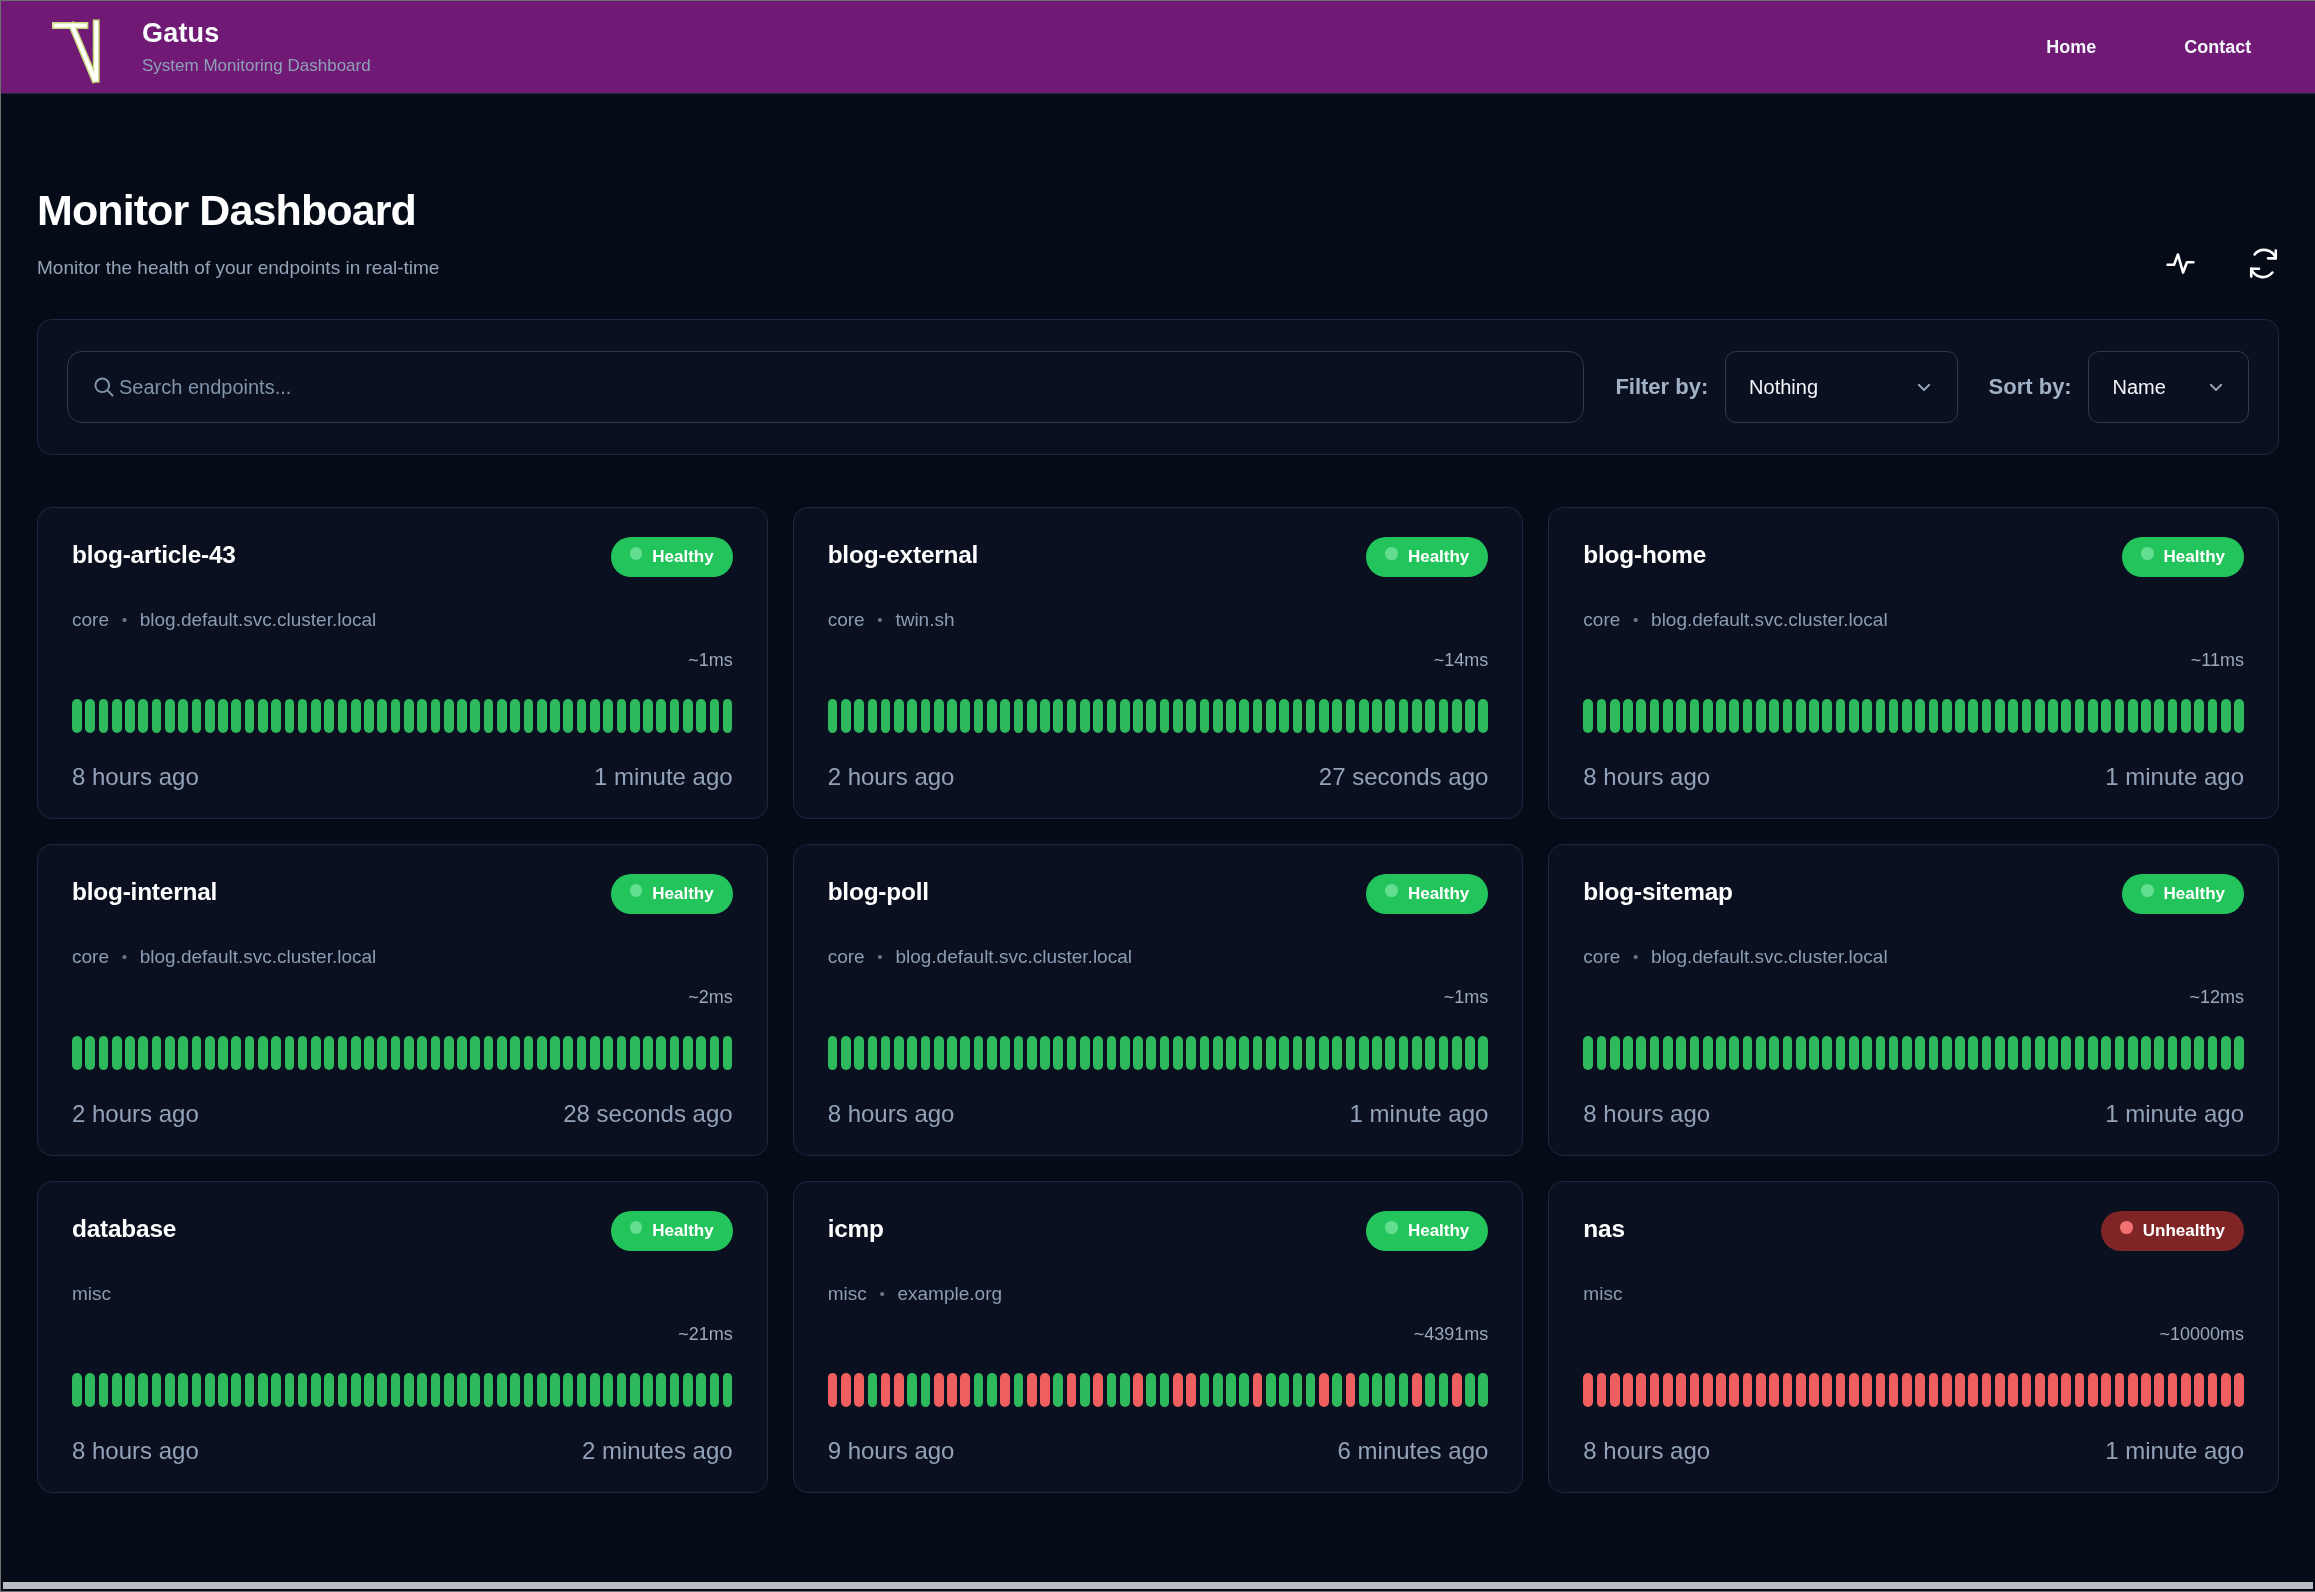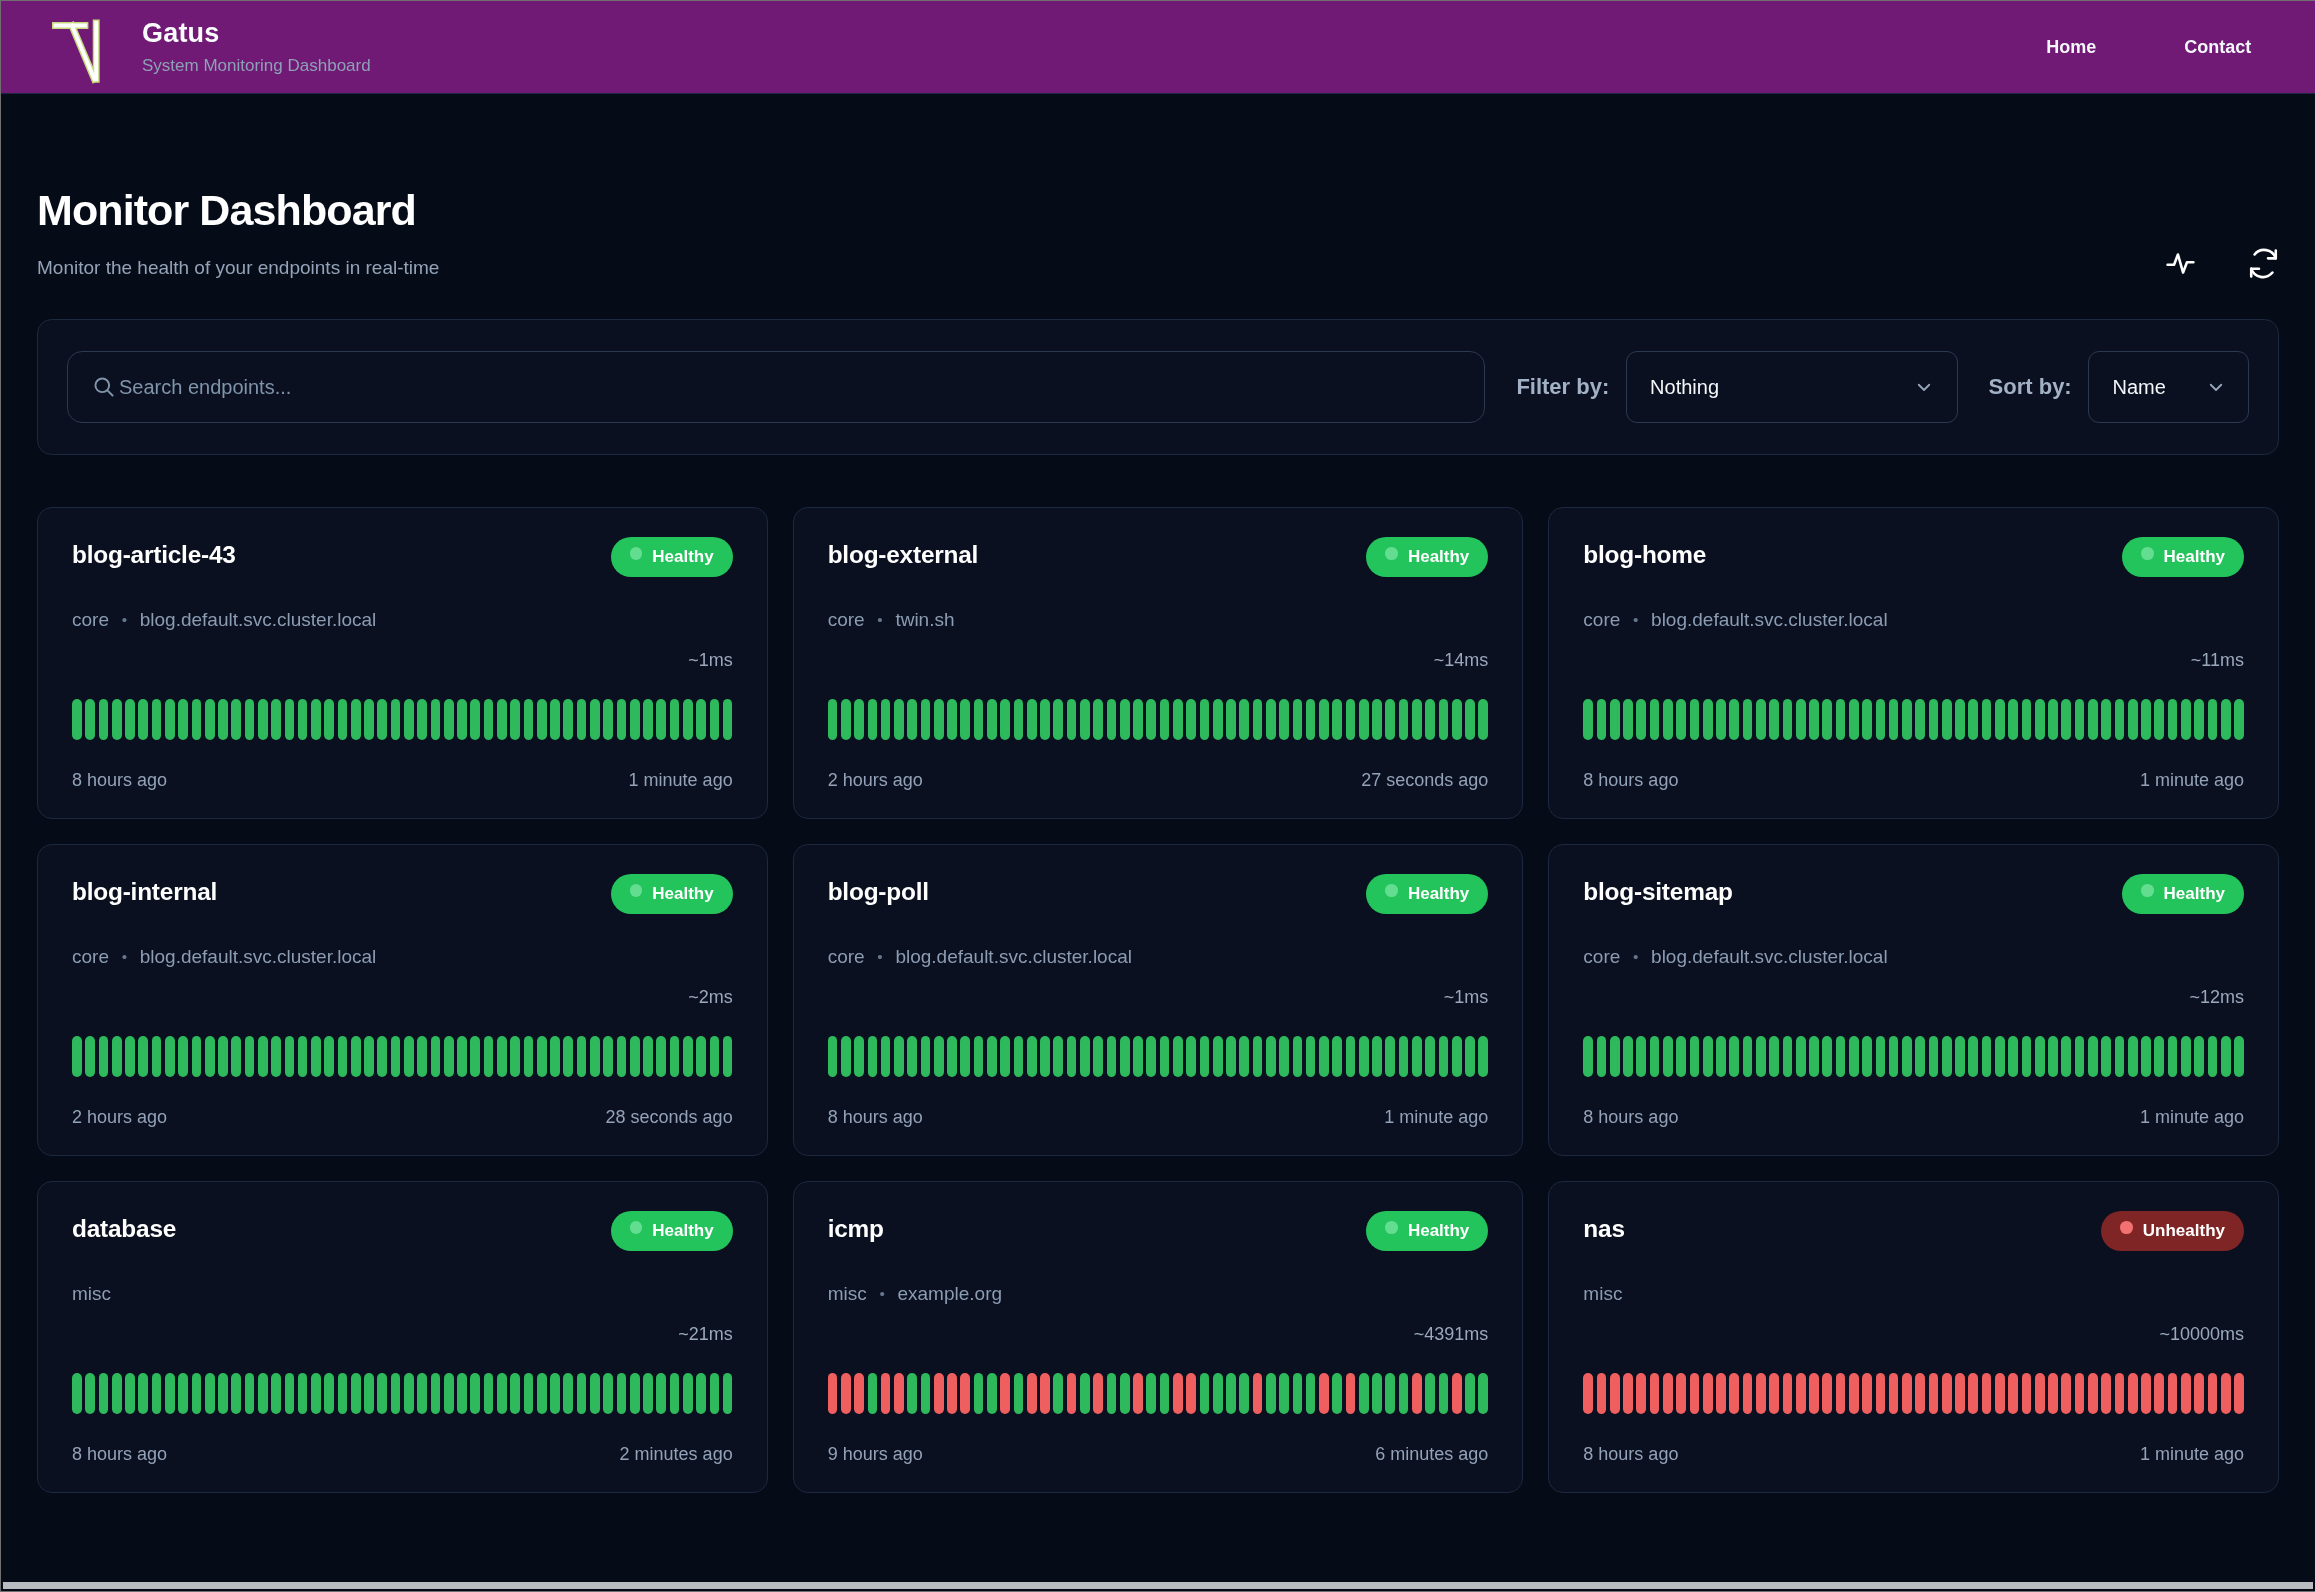"Nothing" .select-filter { width: 332px -> 233px }
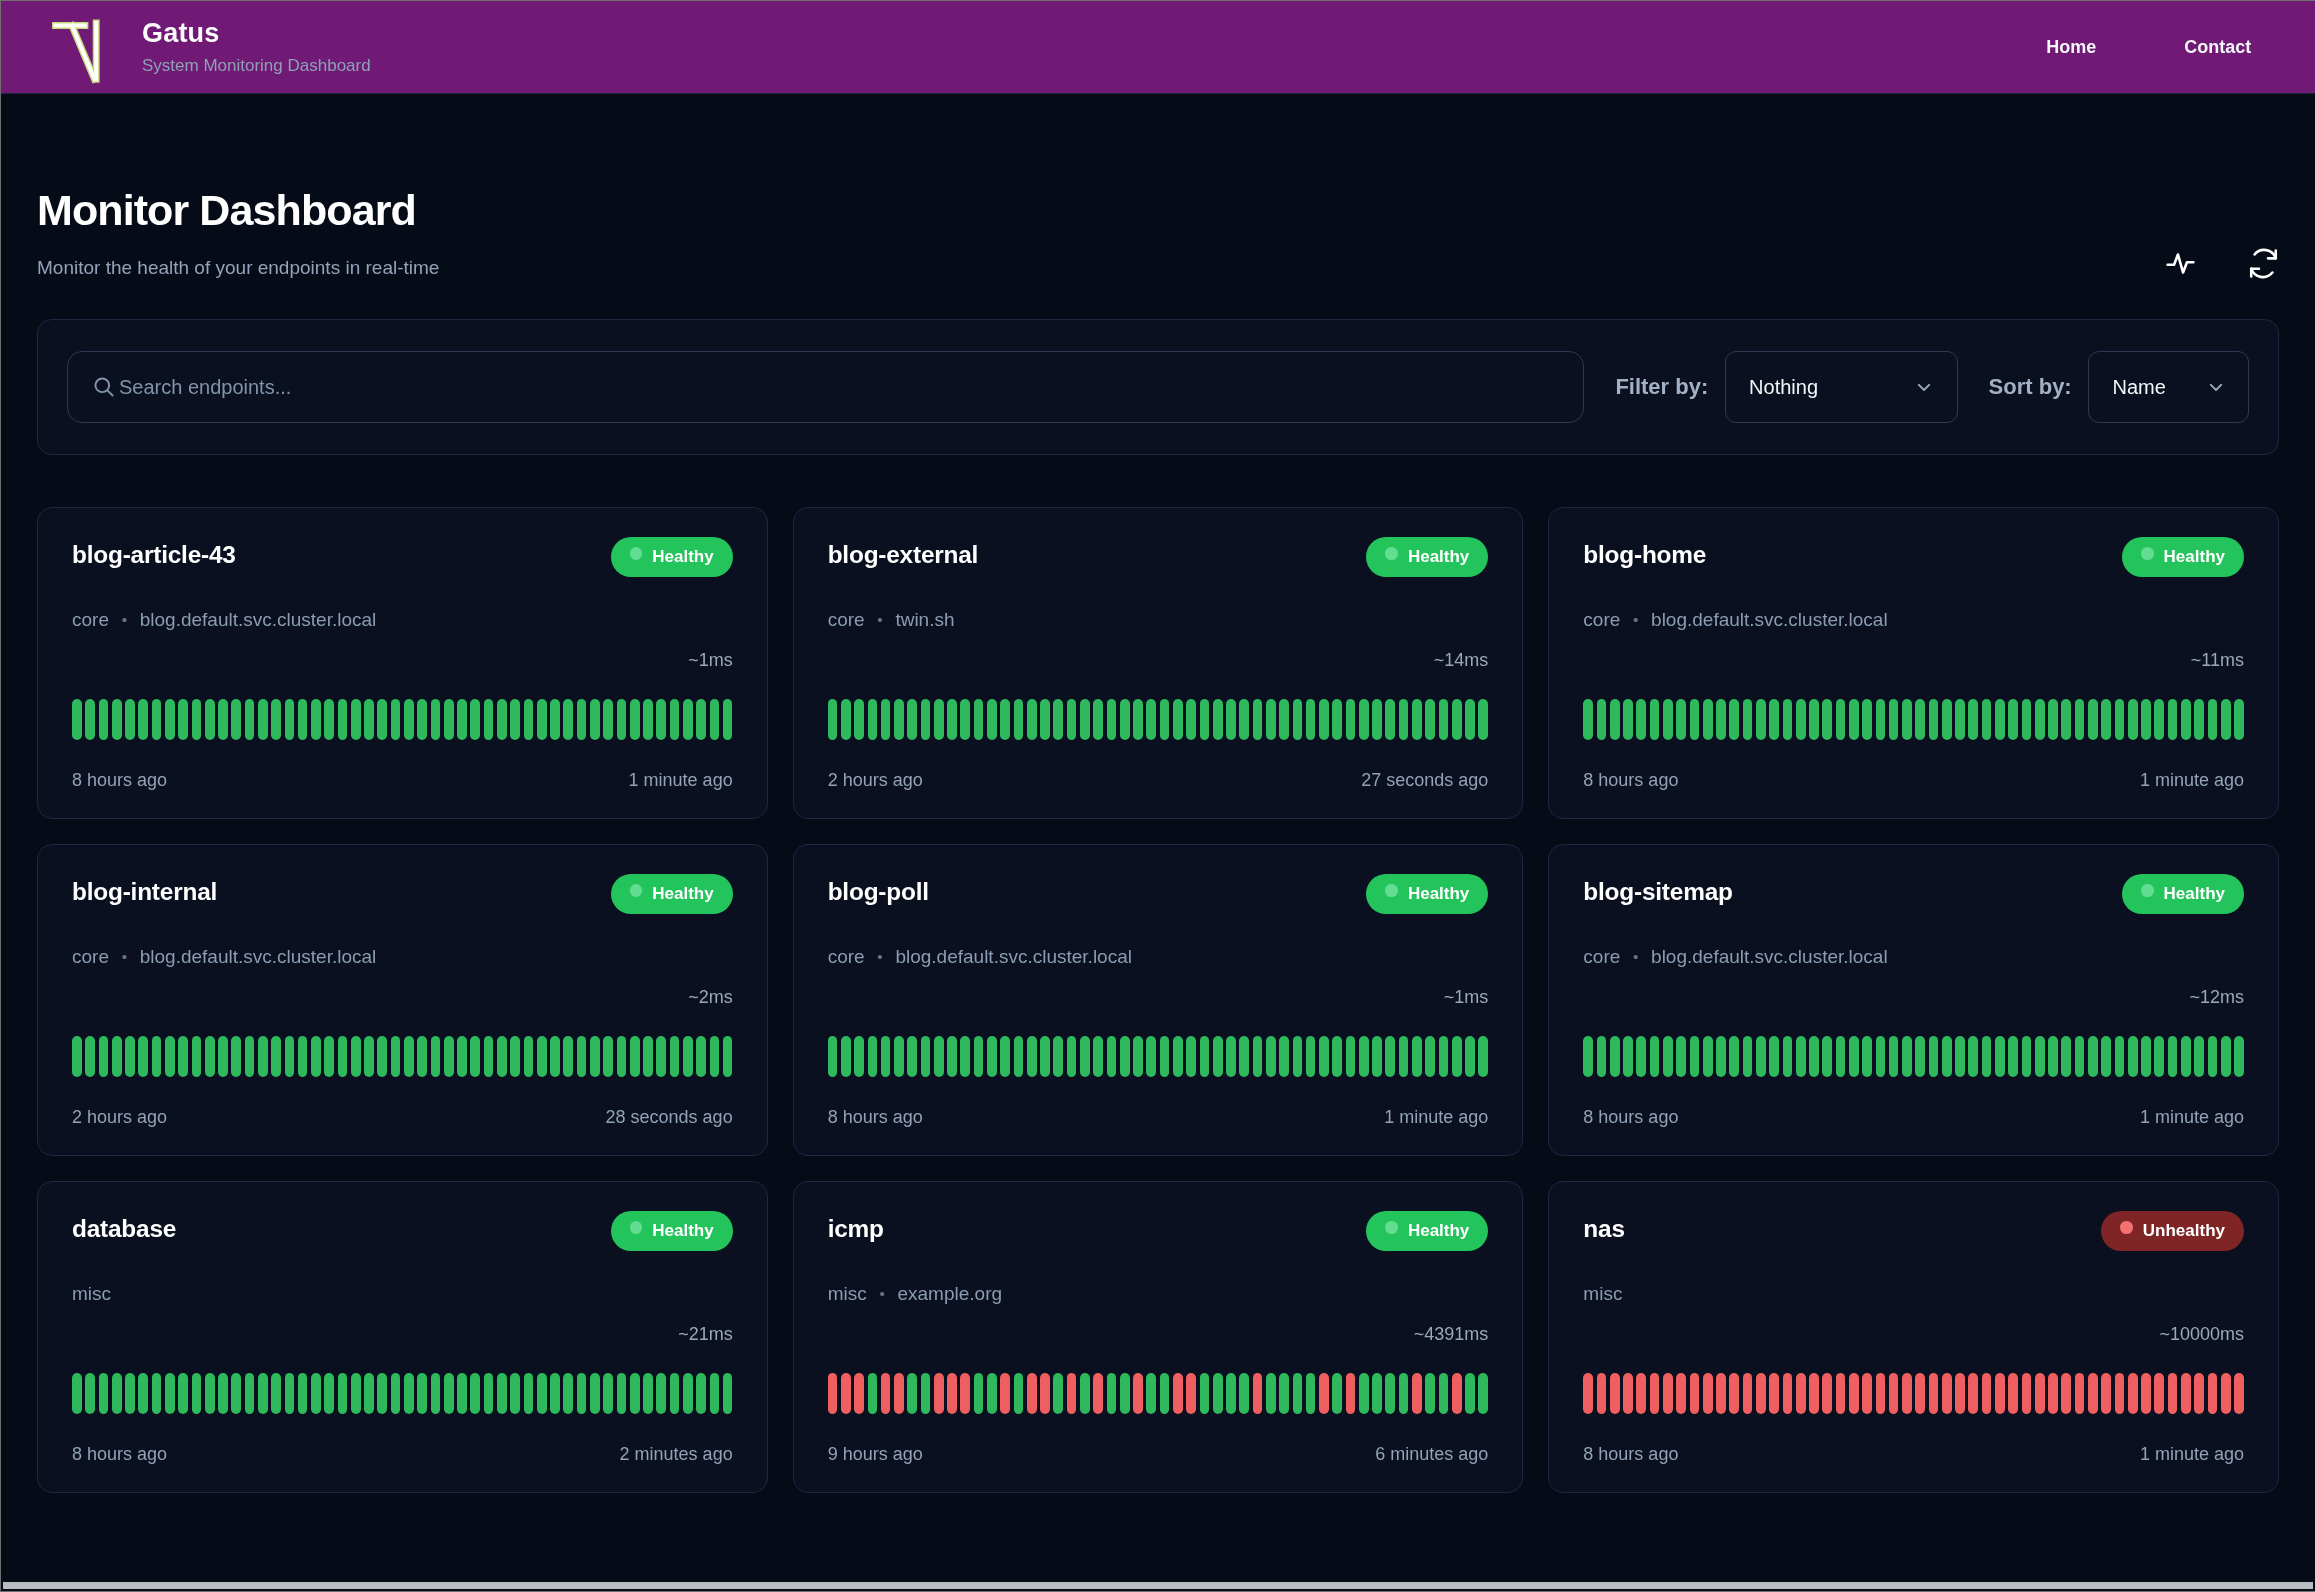"8 hours ago" .card-foot { font-size: 18px -> 24px }
